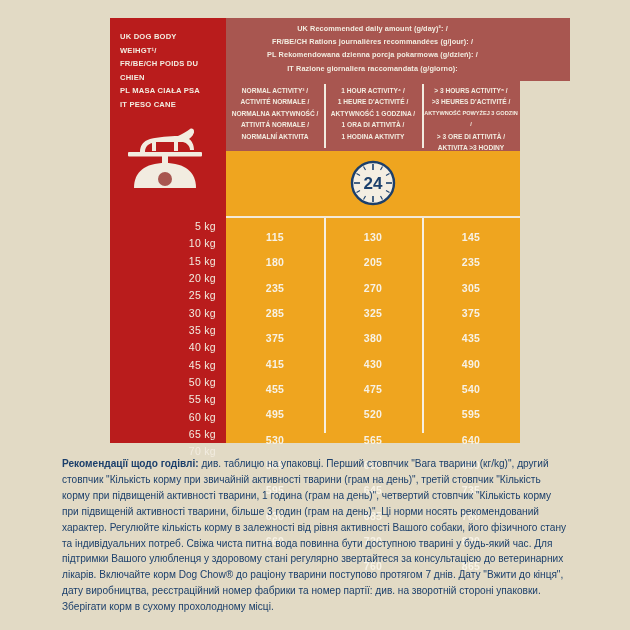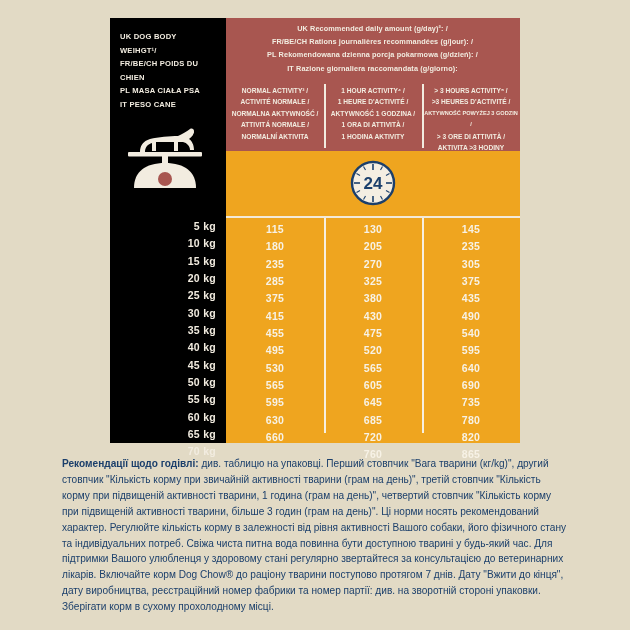"UK Recommended daily amount (g/day)²:" .hdr-band { width: 410px -> 460px }
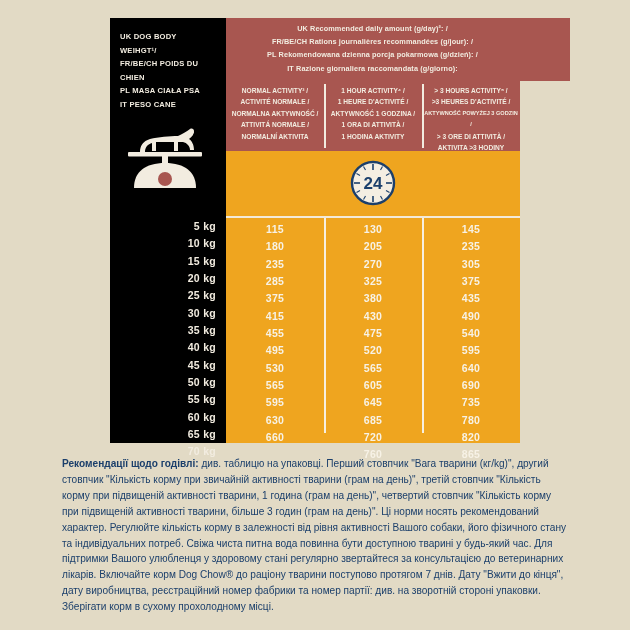"UK DOG BODY" .left-col { background: #000000 -> #b91c1c }
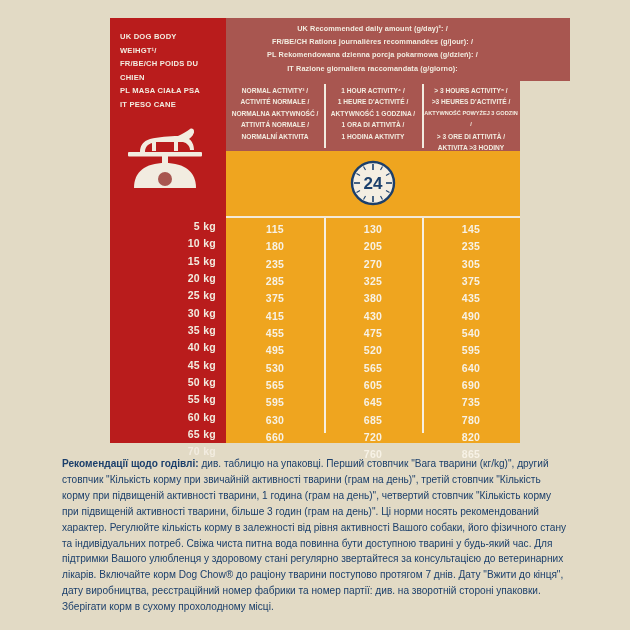"5 kg" .weights .w { font-weight: bold -> normal }
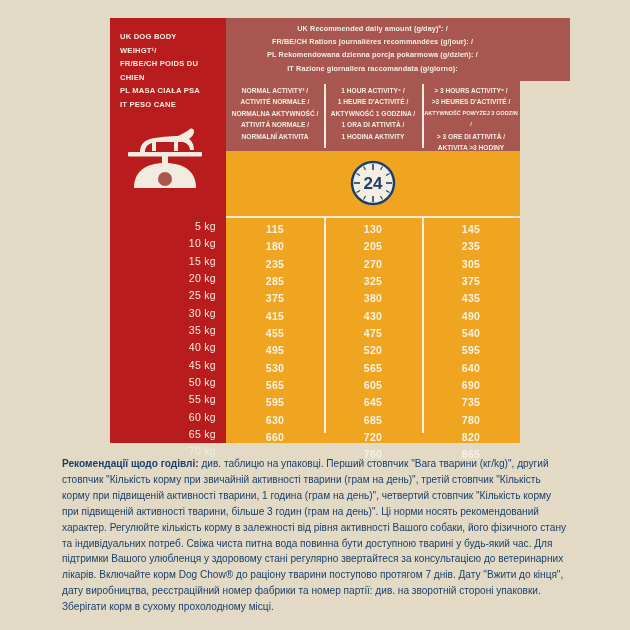"115" .data-col .v { margin-top: none -> 8px }
